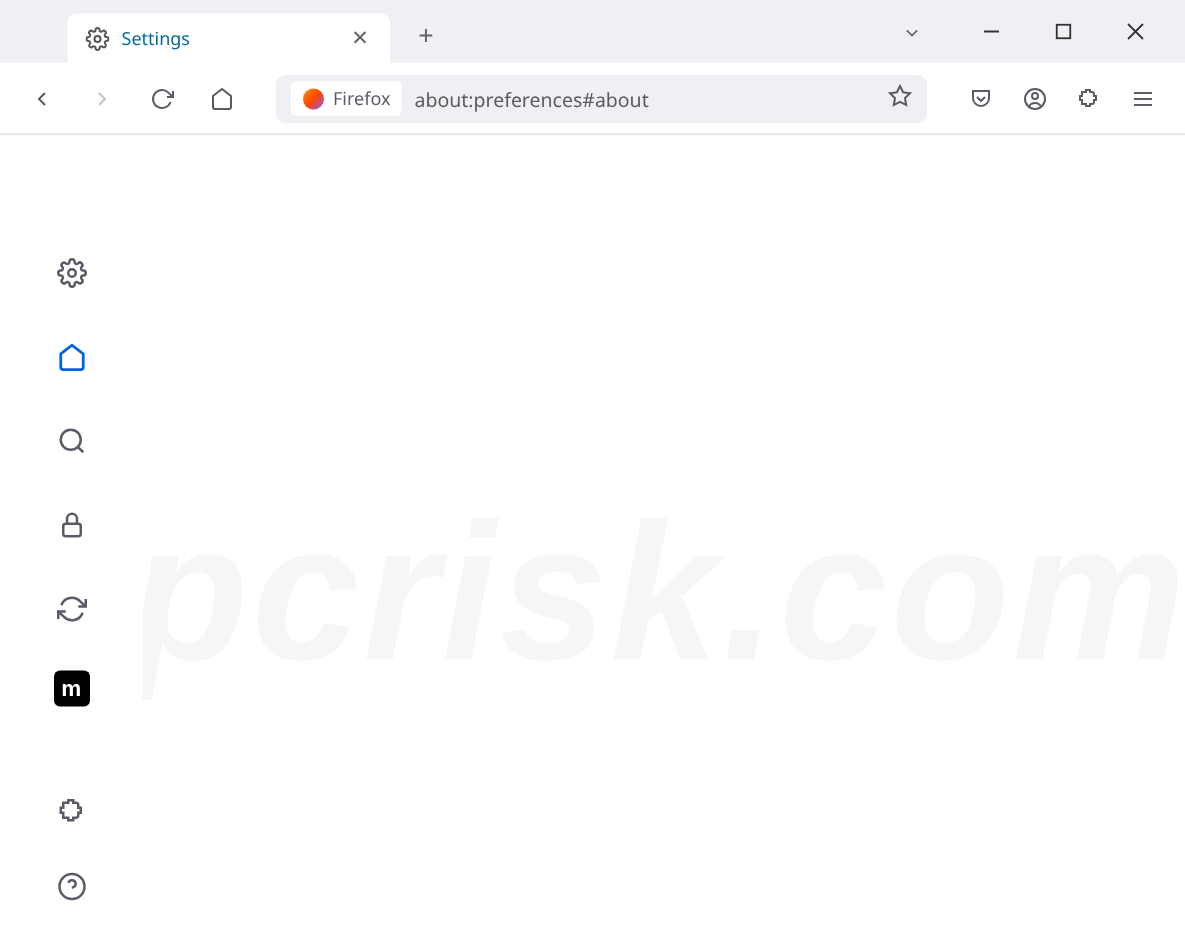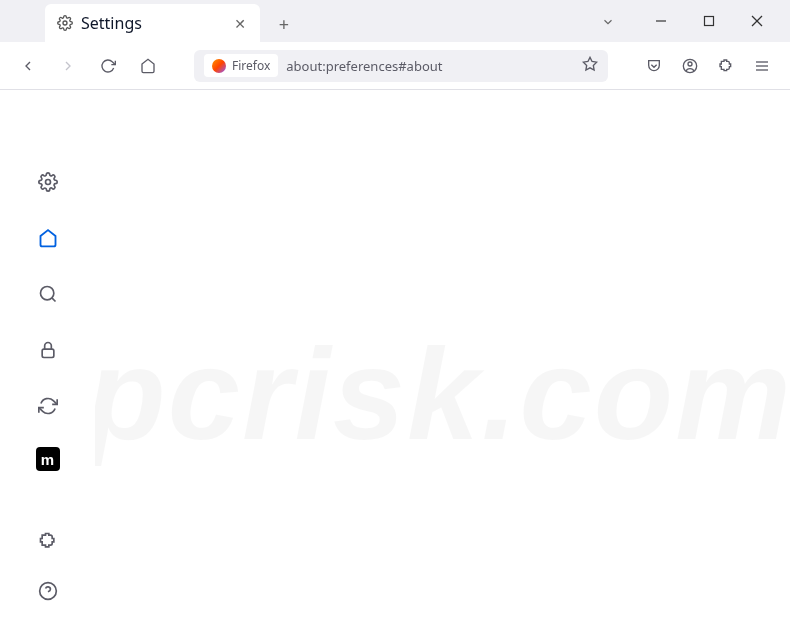"Settings" .tab-title { color: #0f172a -> #0369a1; font-size: 16px -> 12px }
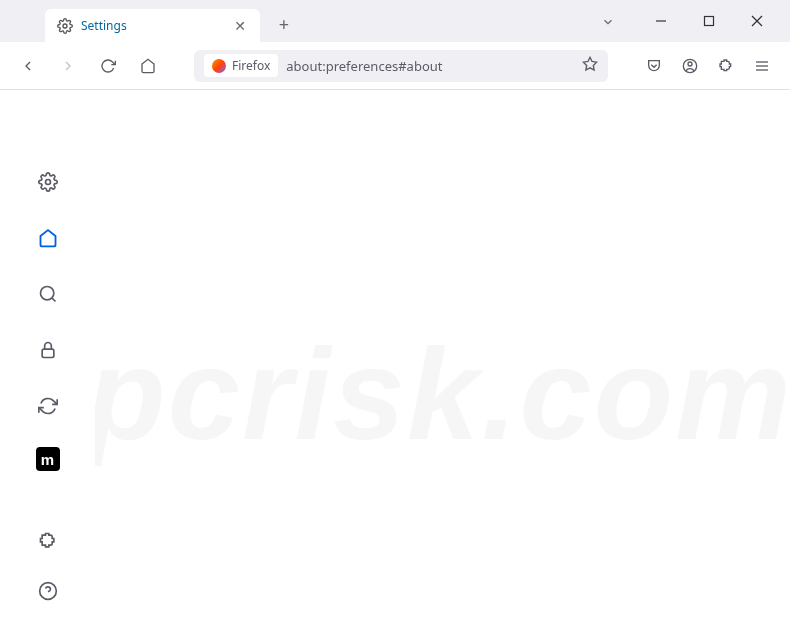"Firefox" .url-bar { margin: 0 22px -> 0 12px }
